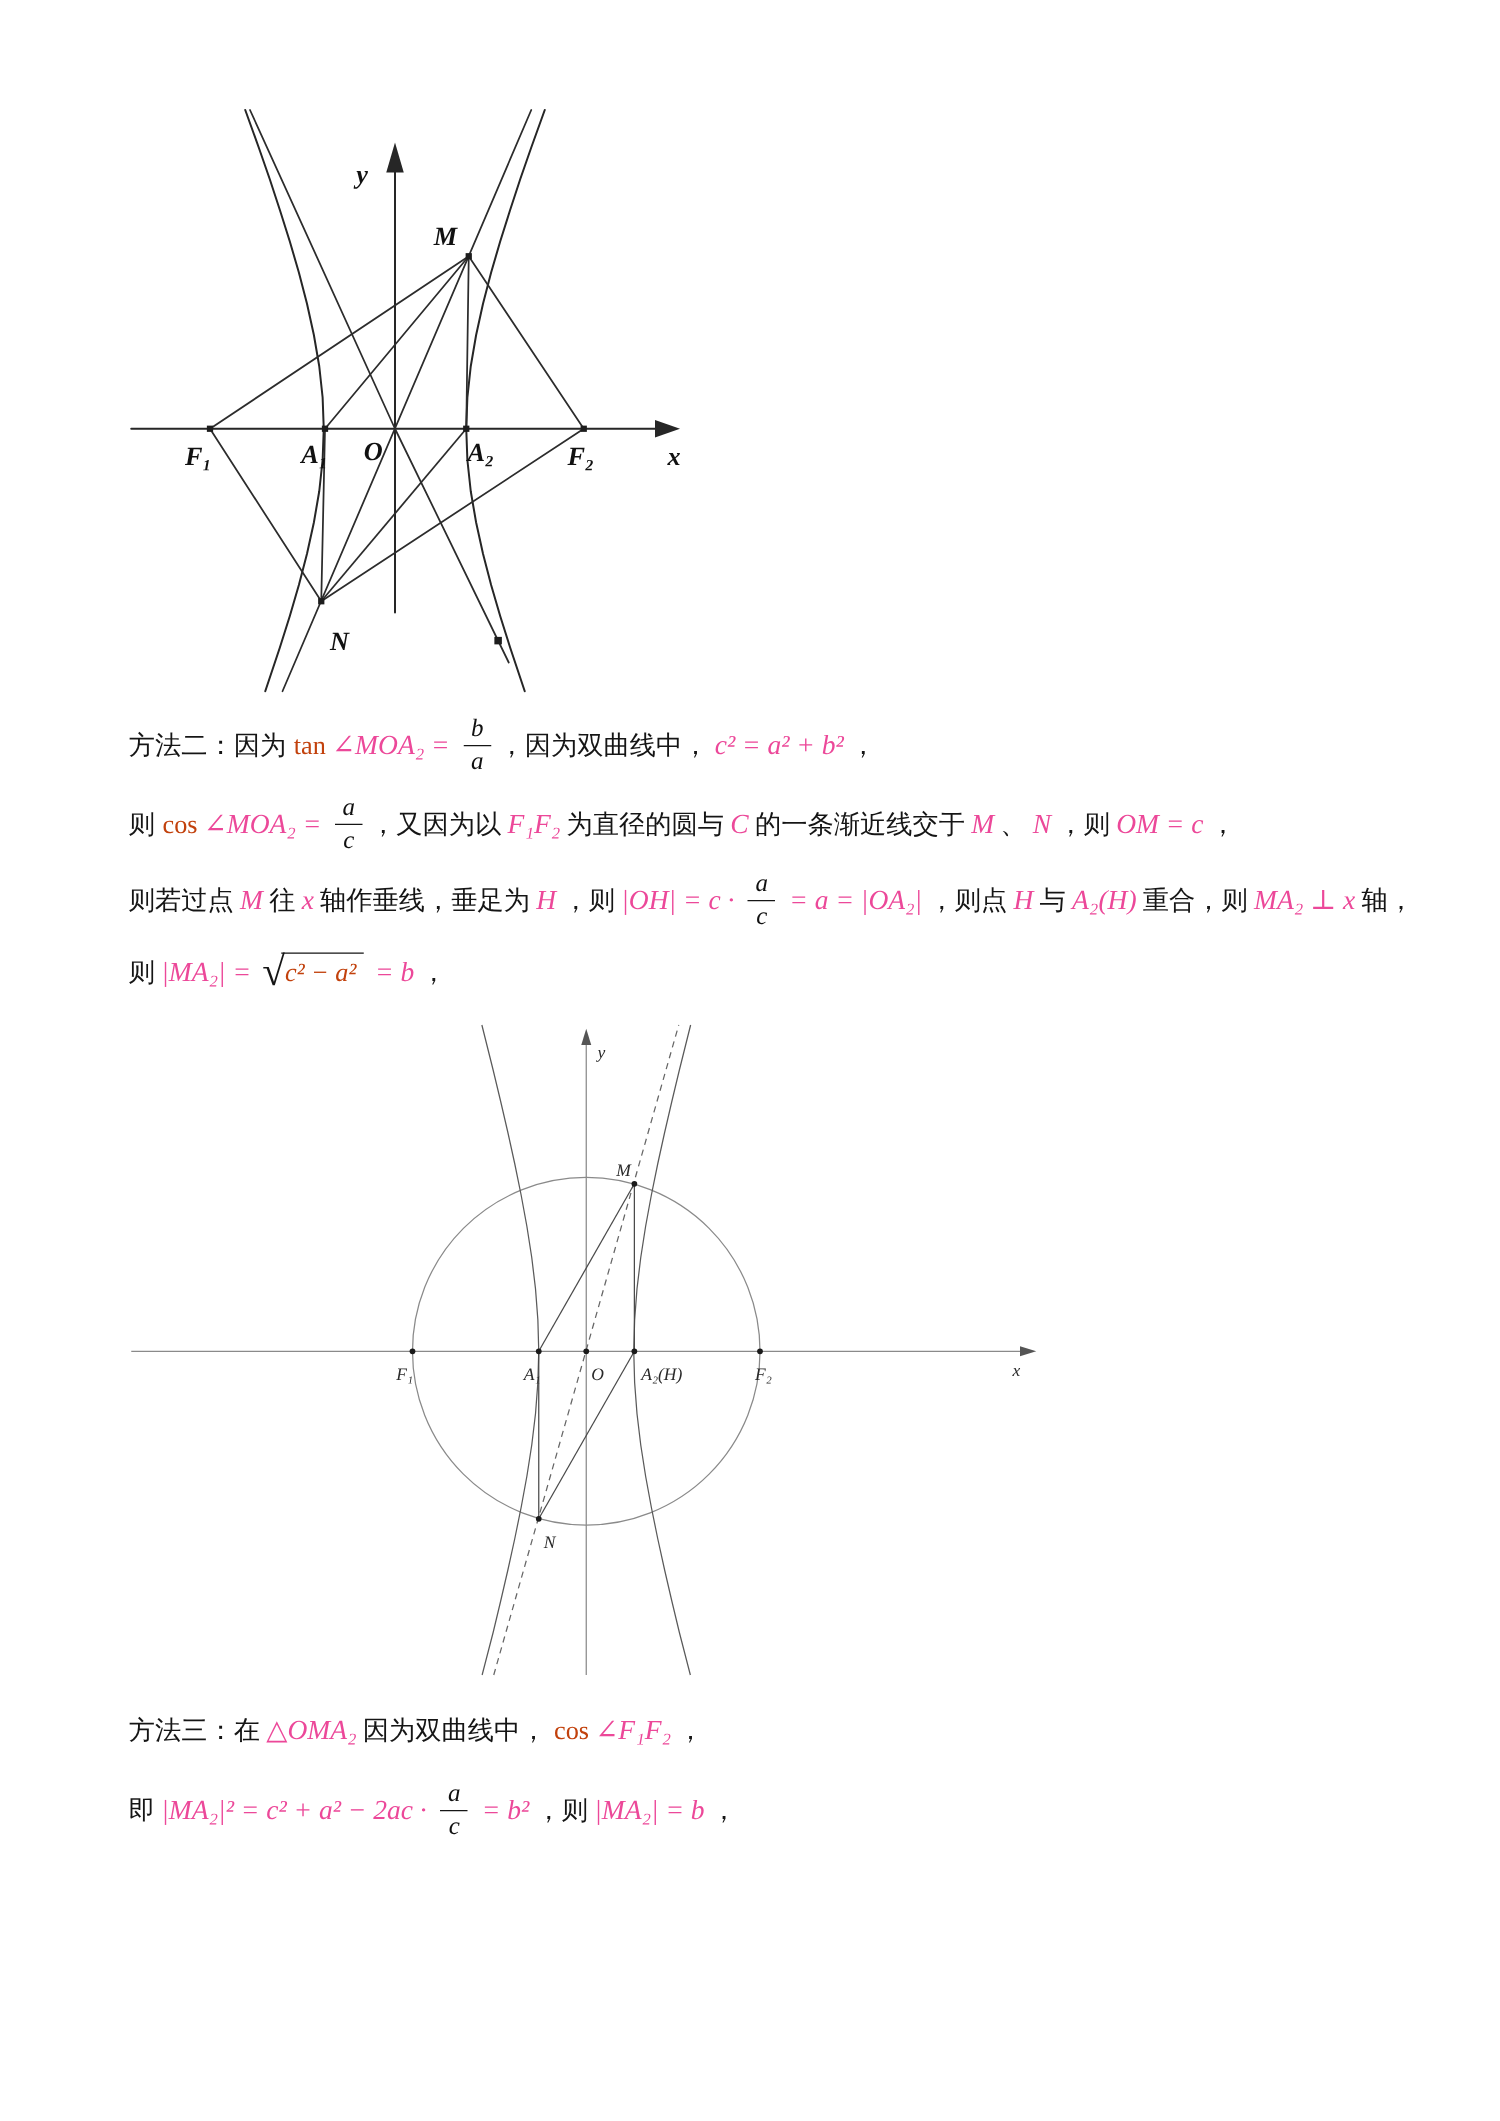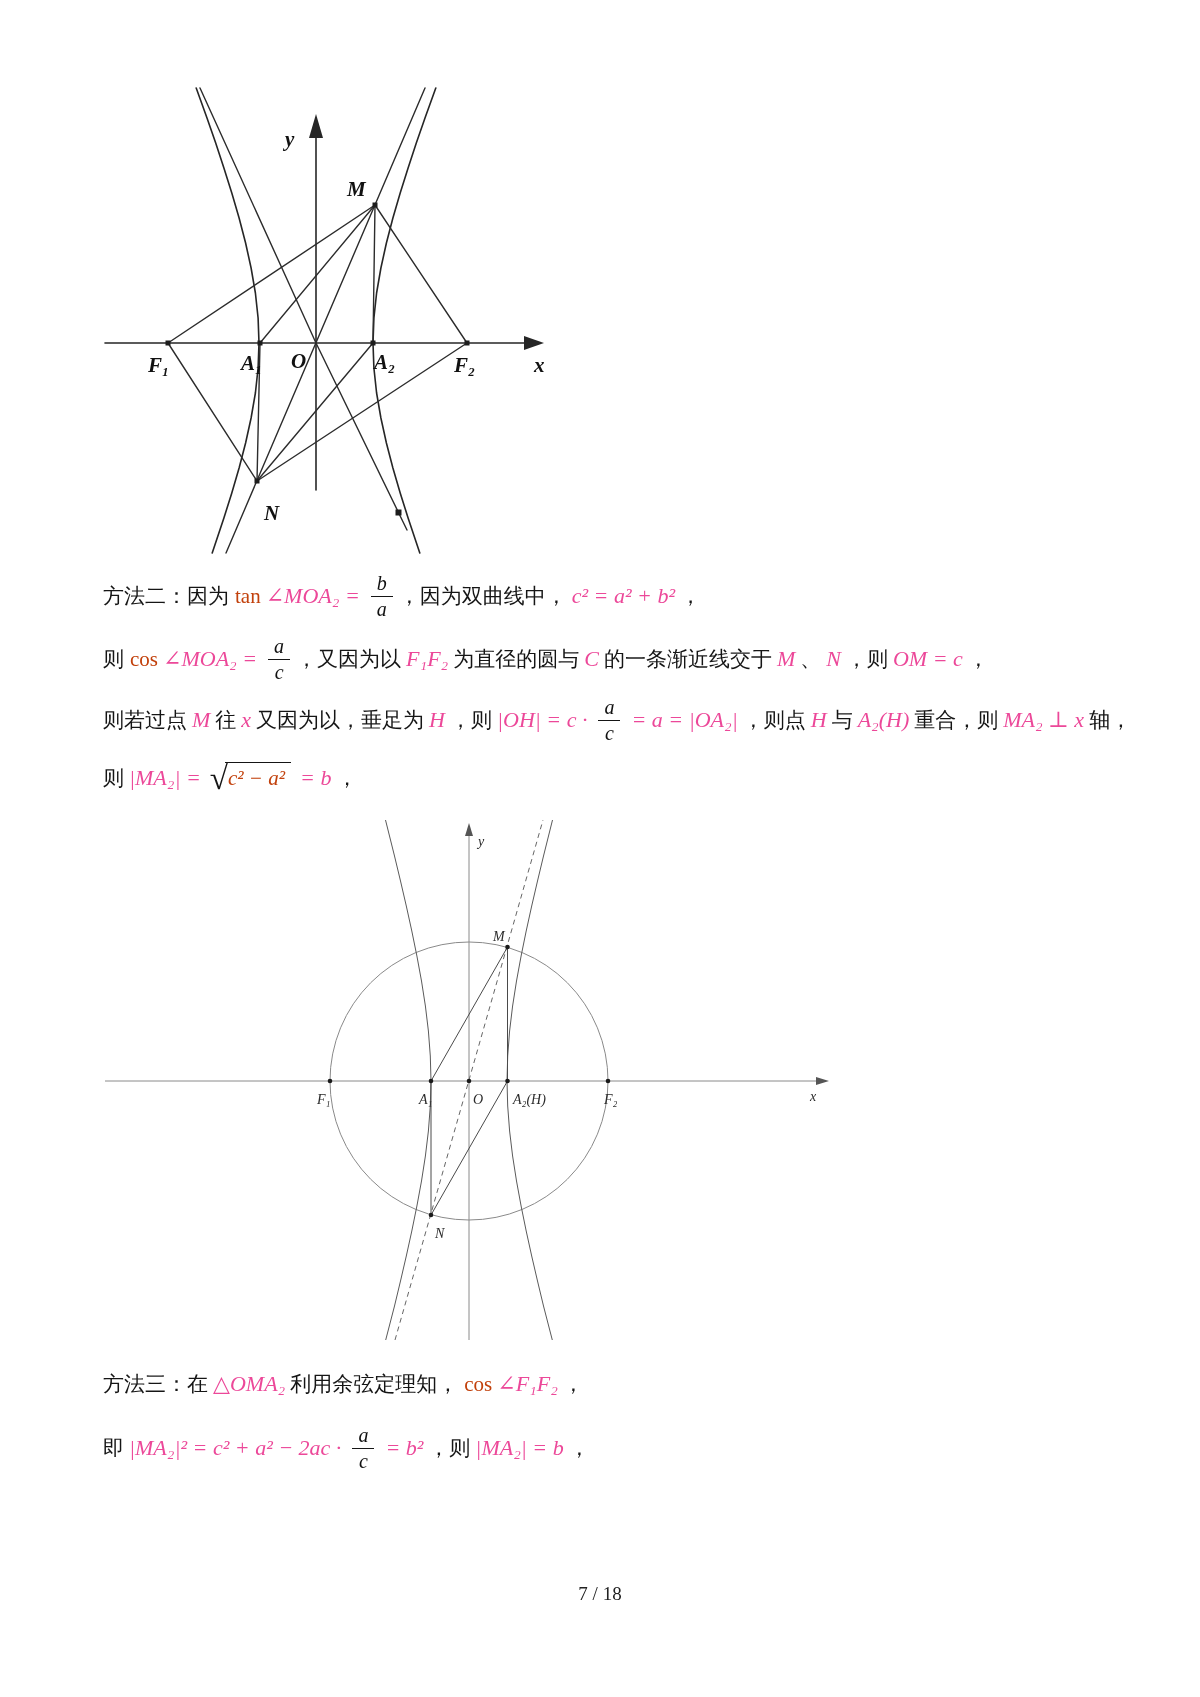"又因为以，垂足为" span.cn { text: 又因为以 -> 轴作垂线 }
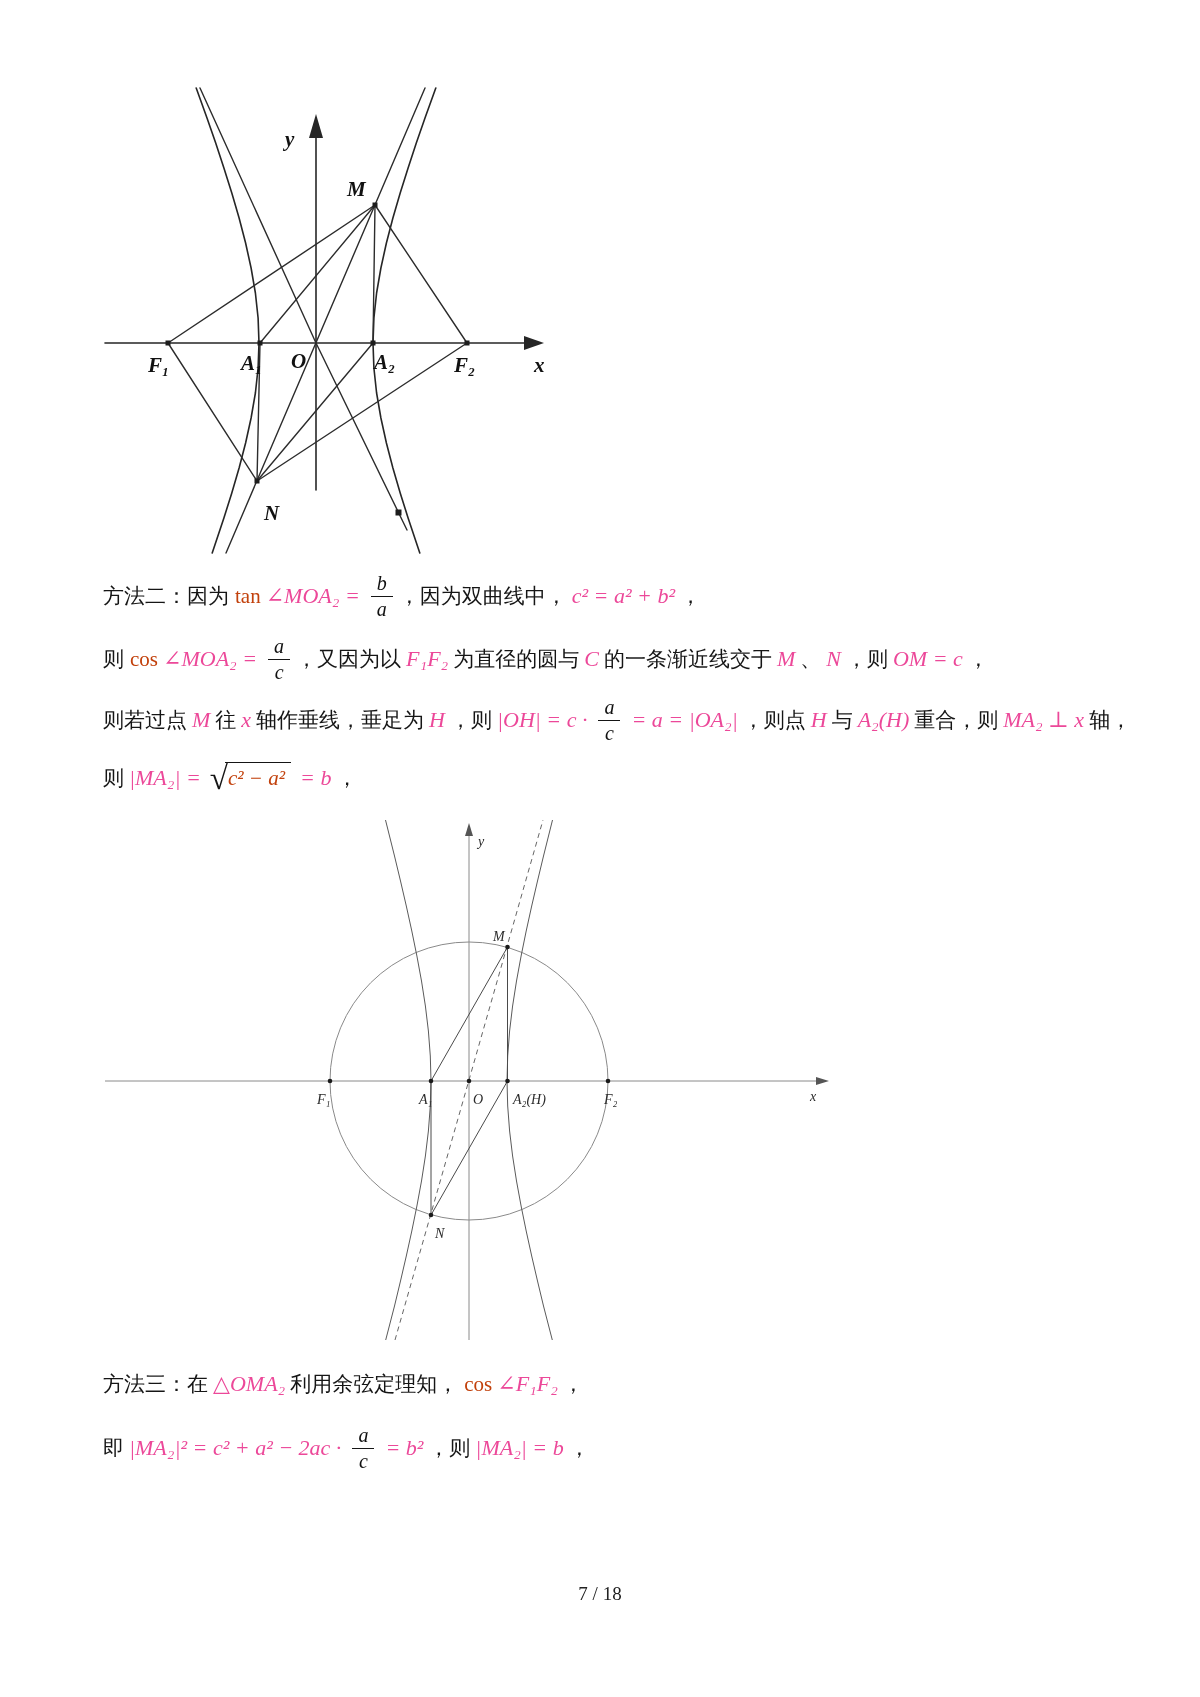"利用余弦定理知，" span.cn { text: 利用余弦定理知 -> 因为双曲线中 }
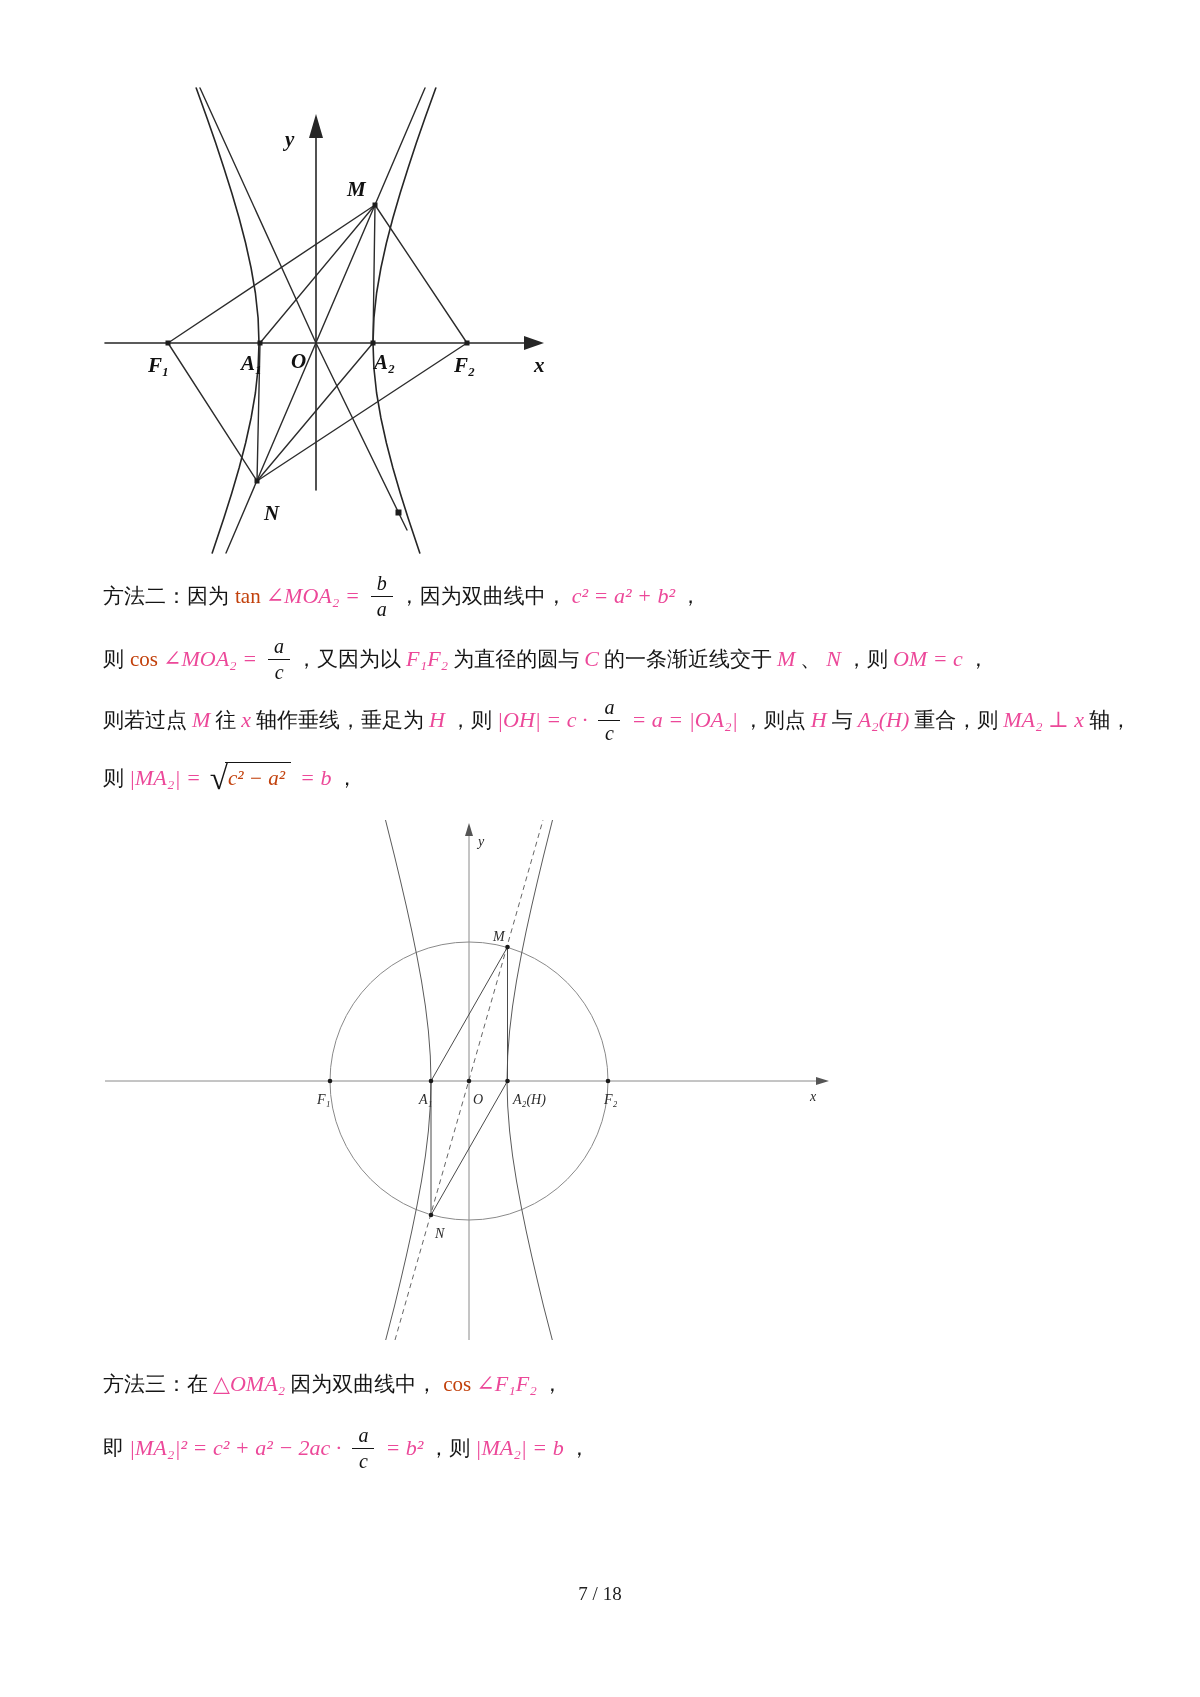"7 / 18" div.footer { html: <div>7 / 18</div> -> none }
